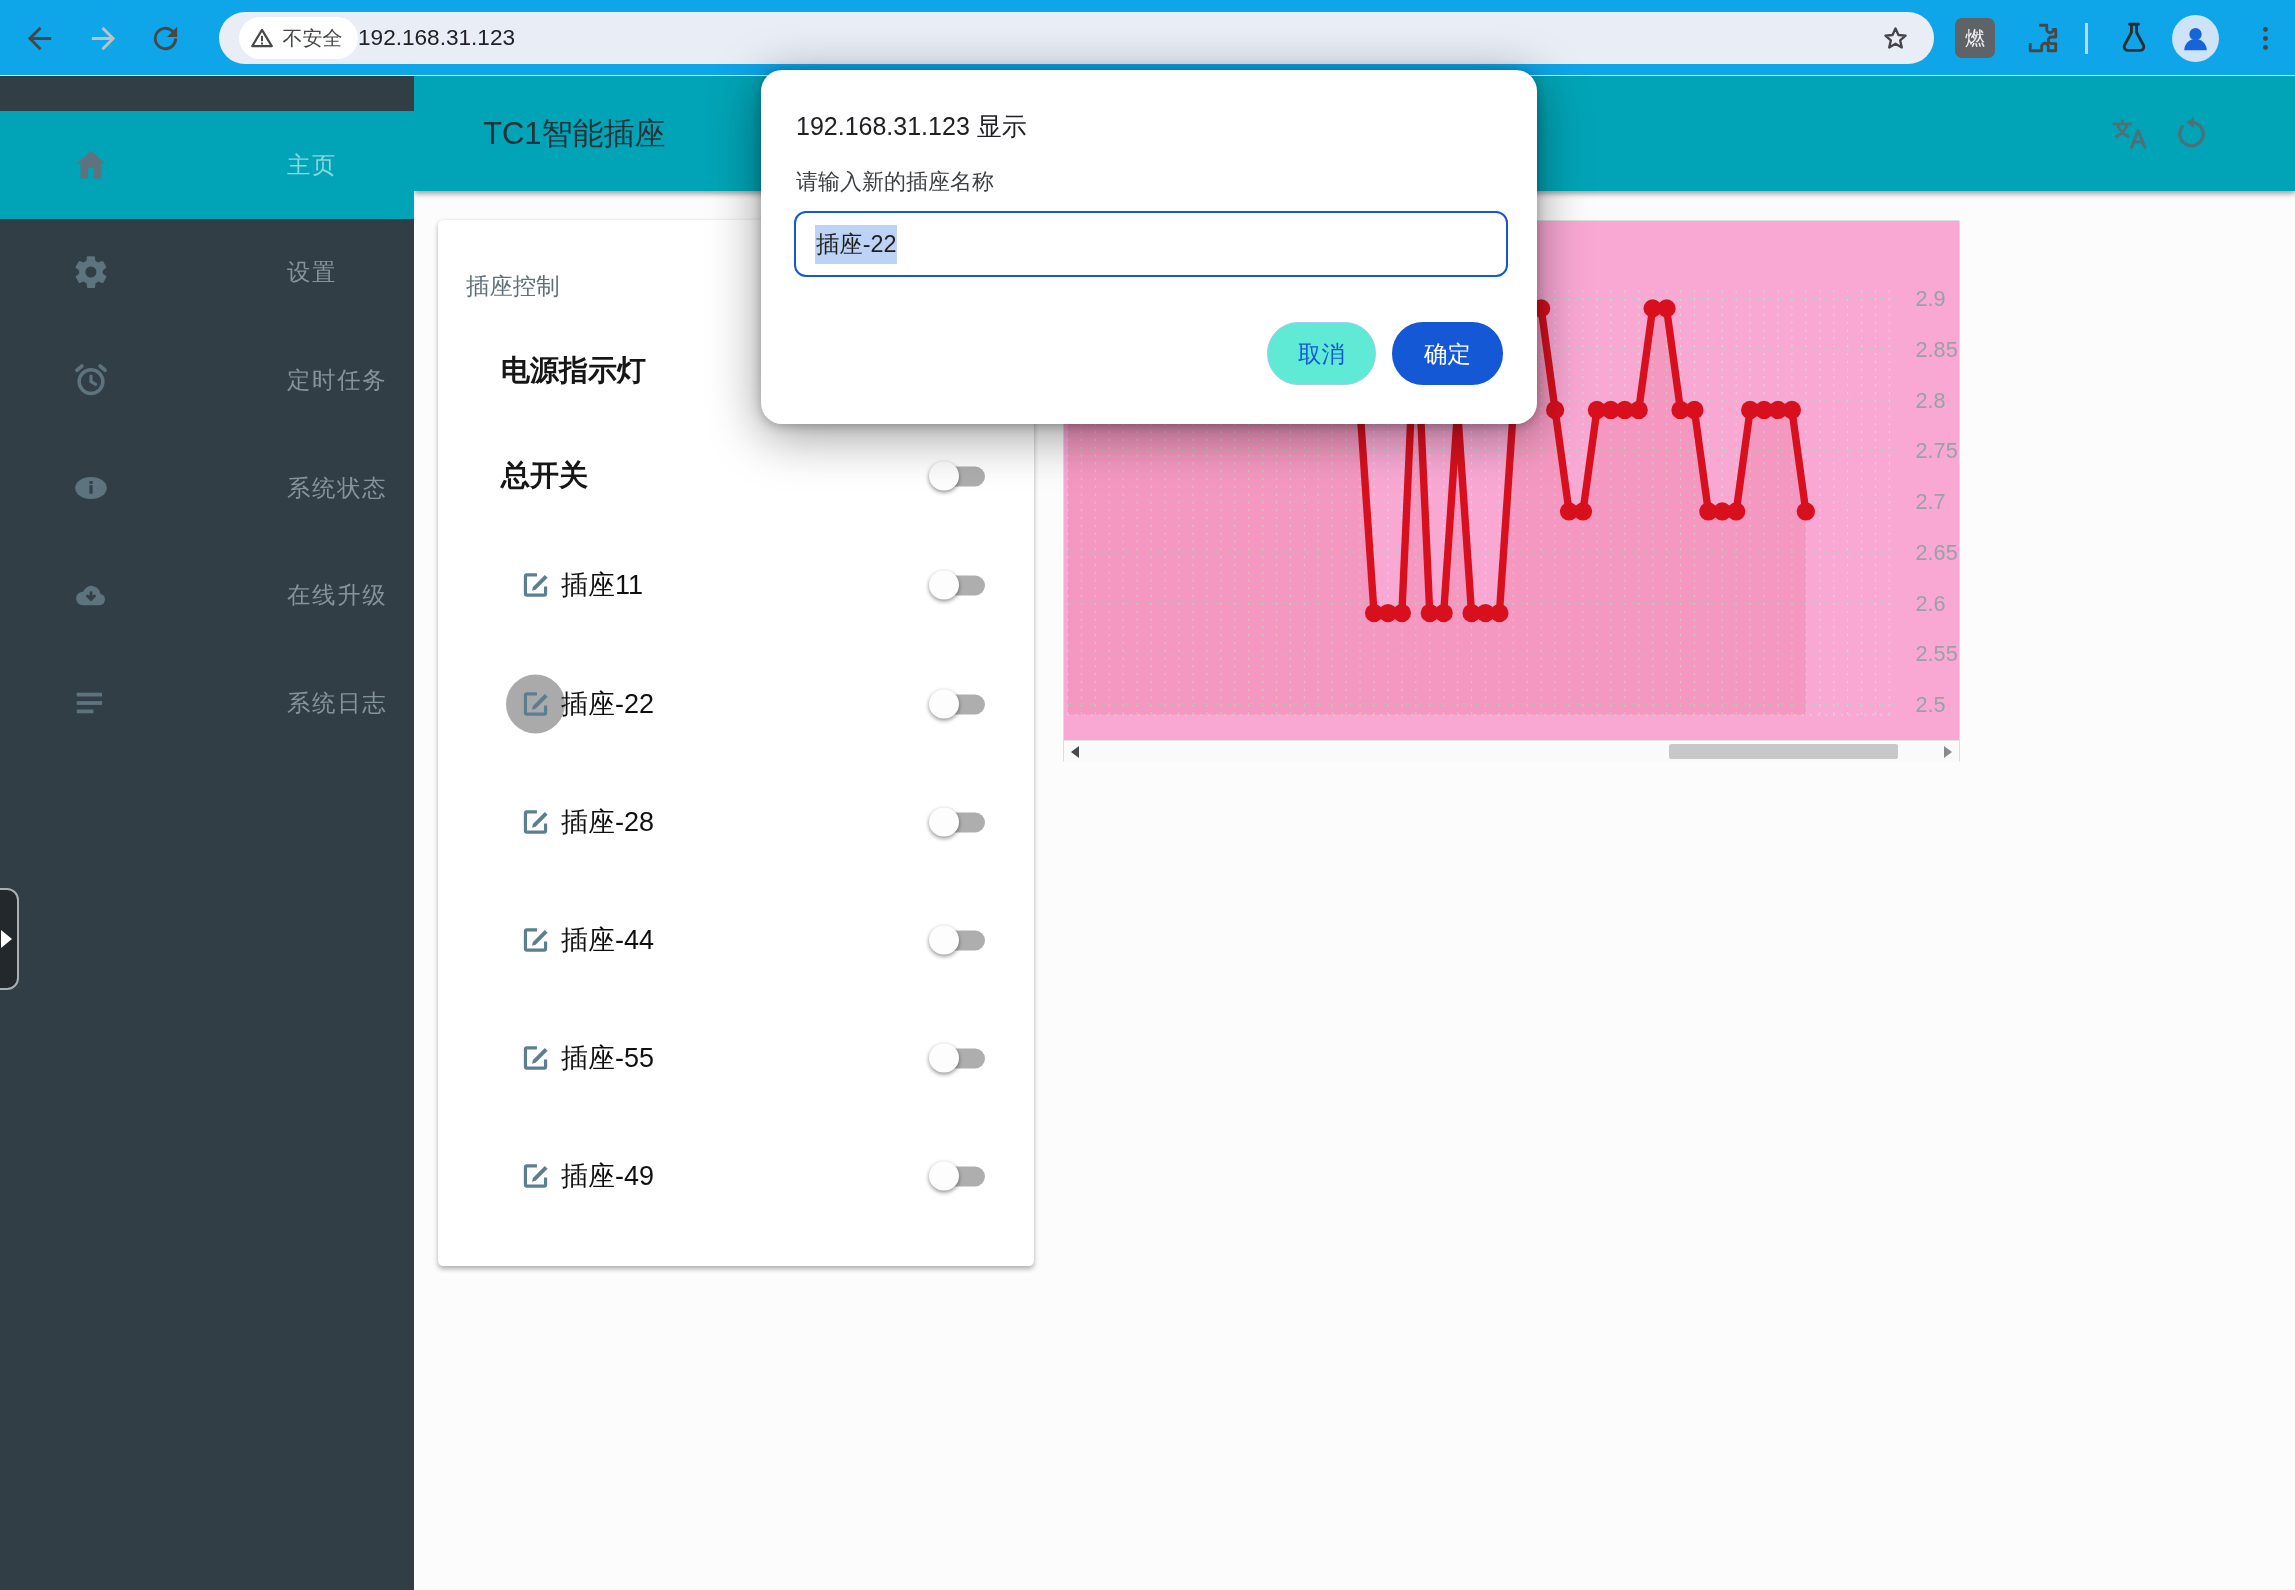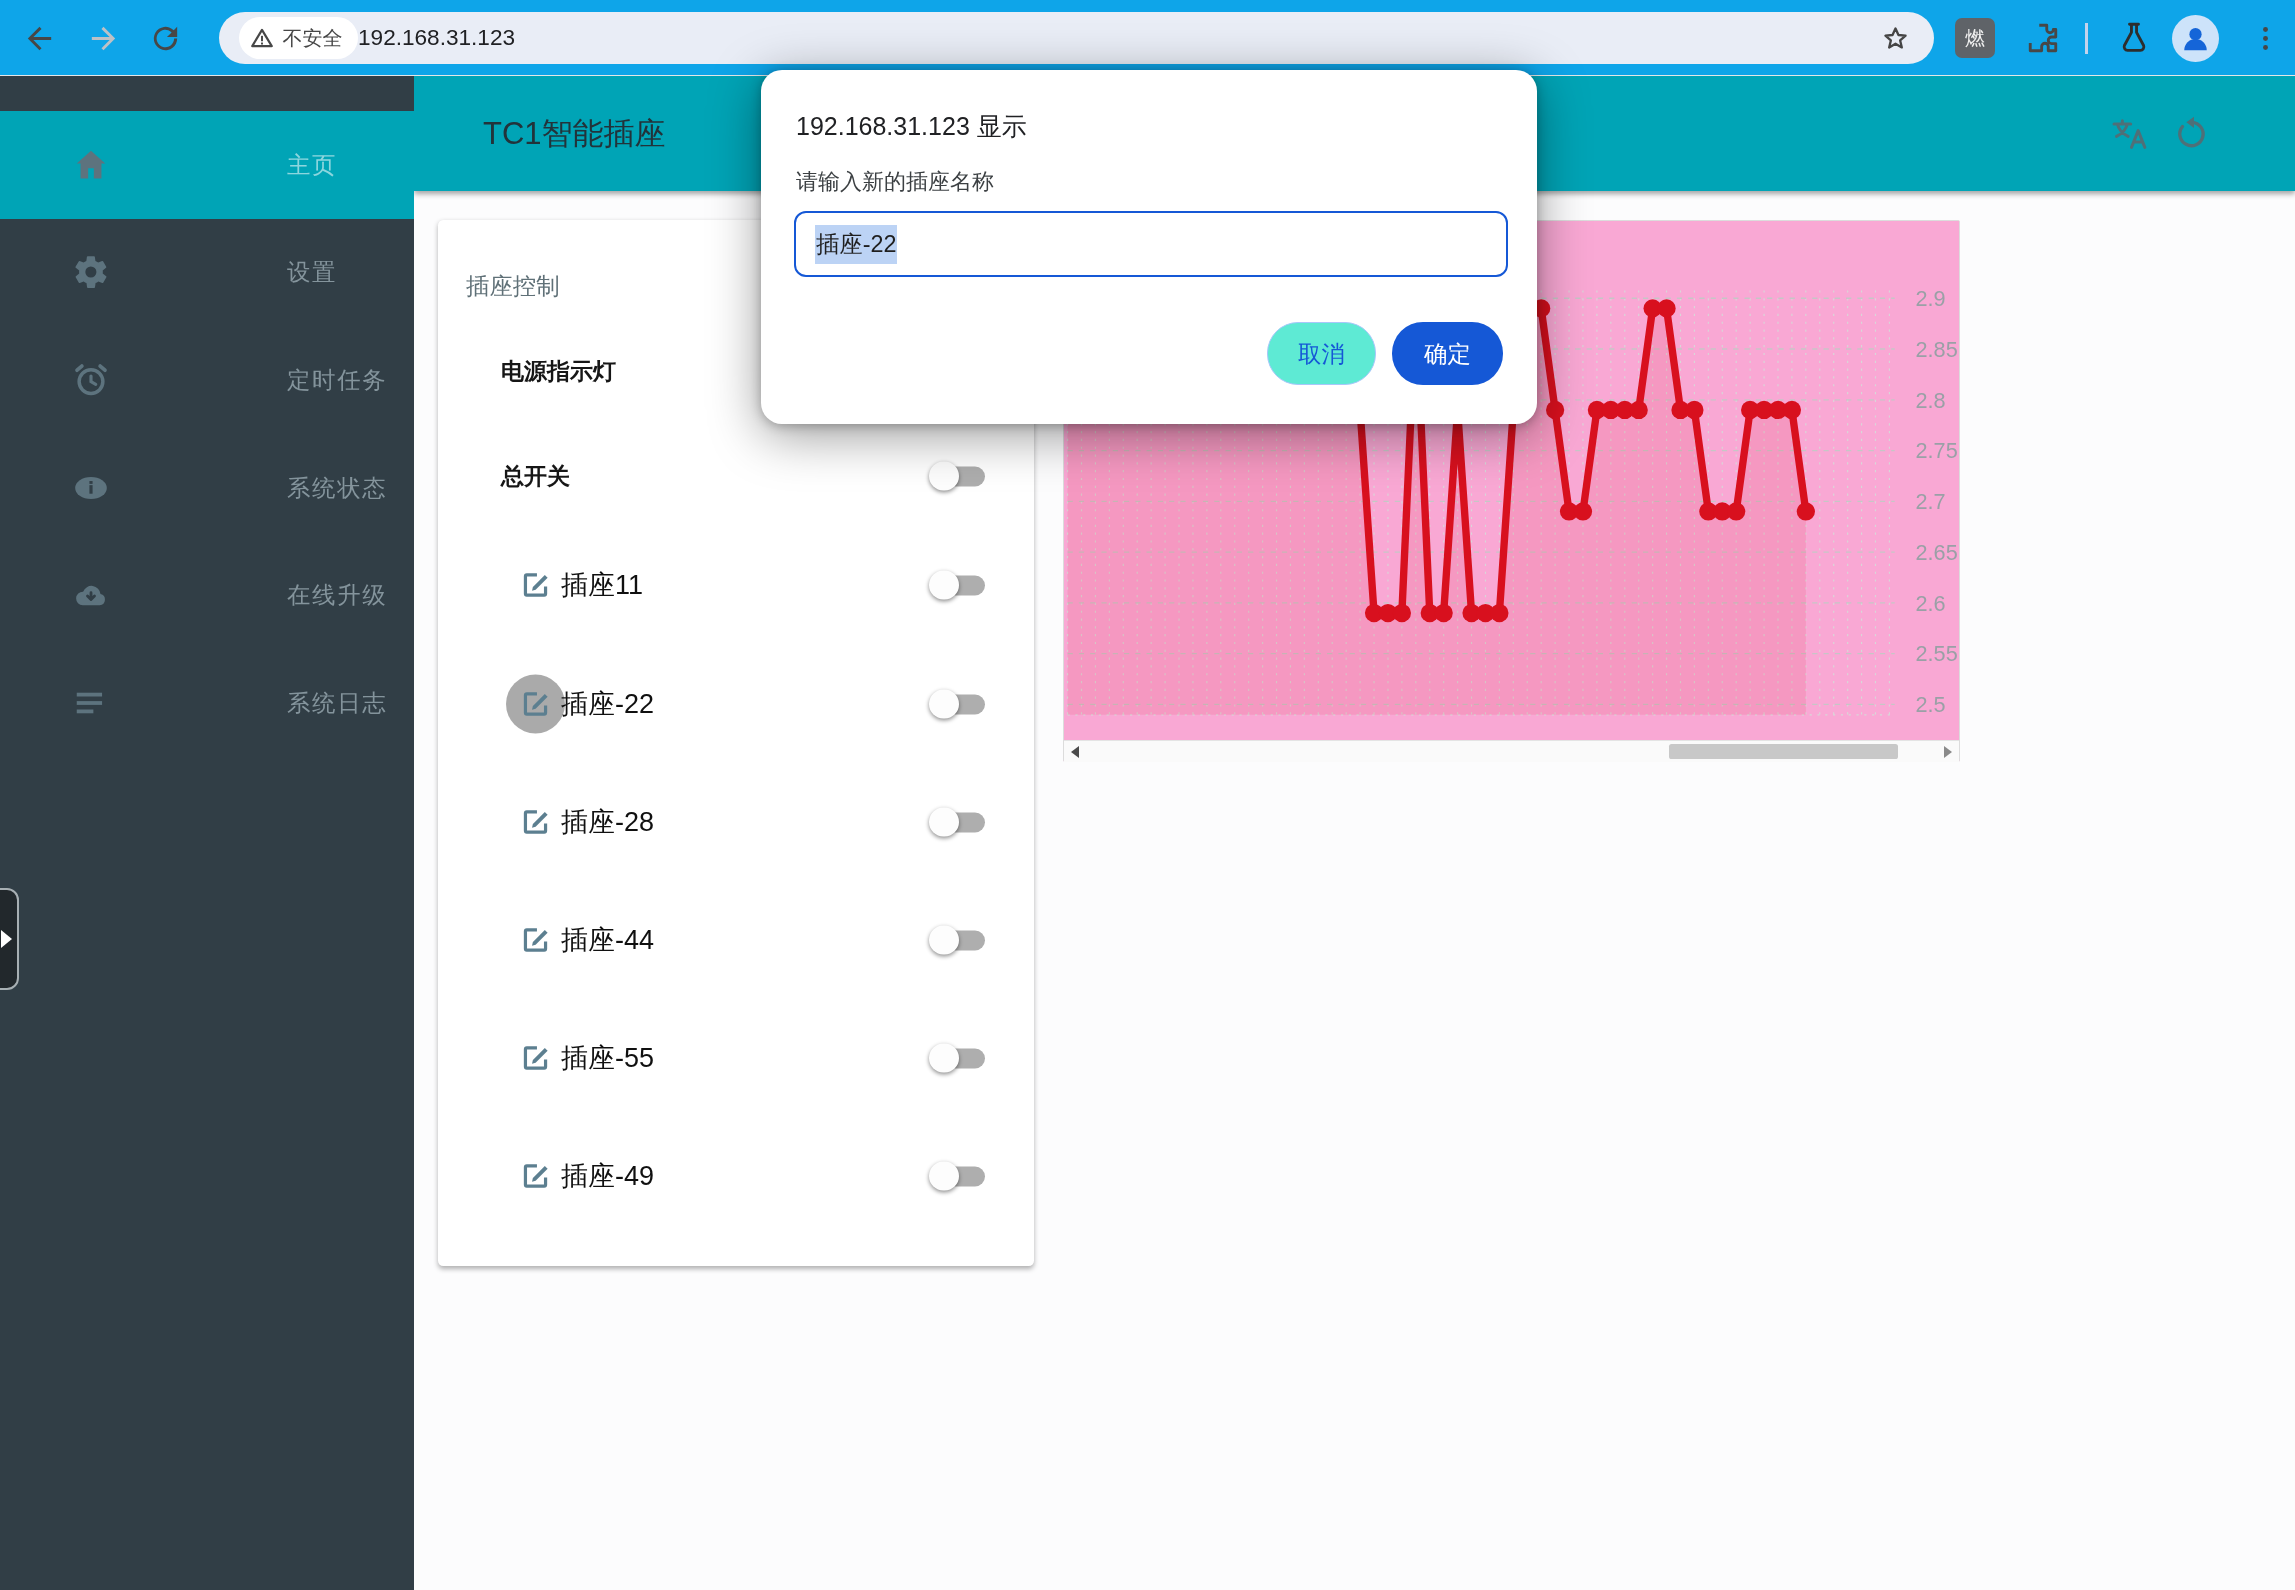"电源指示灯" .cc-row-label { font-size: 23px -> 29px }
